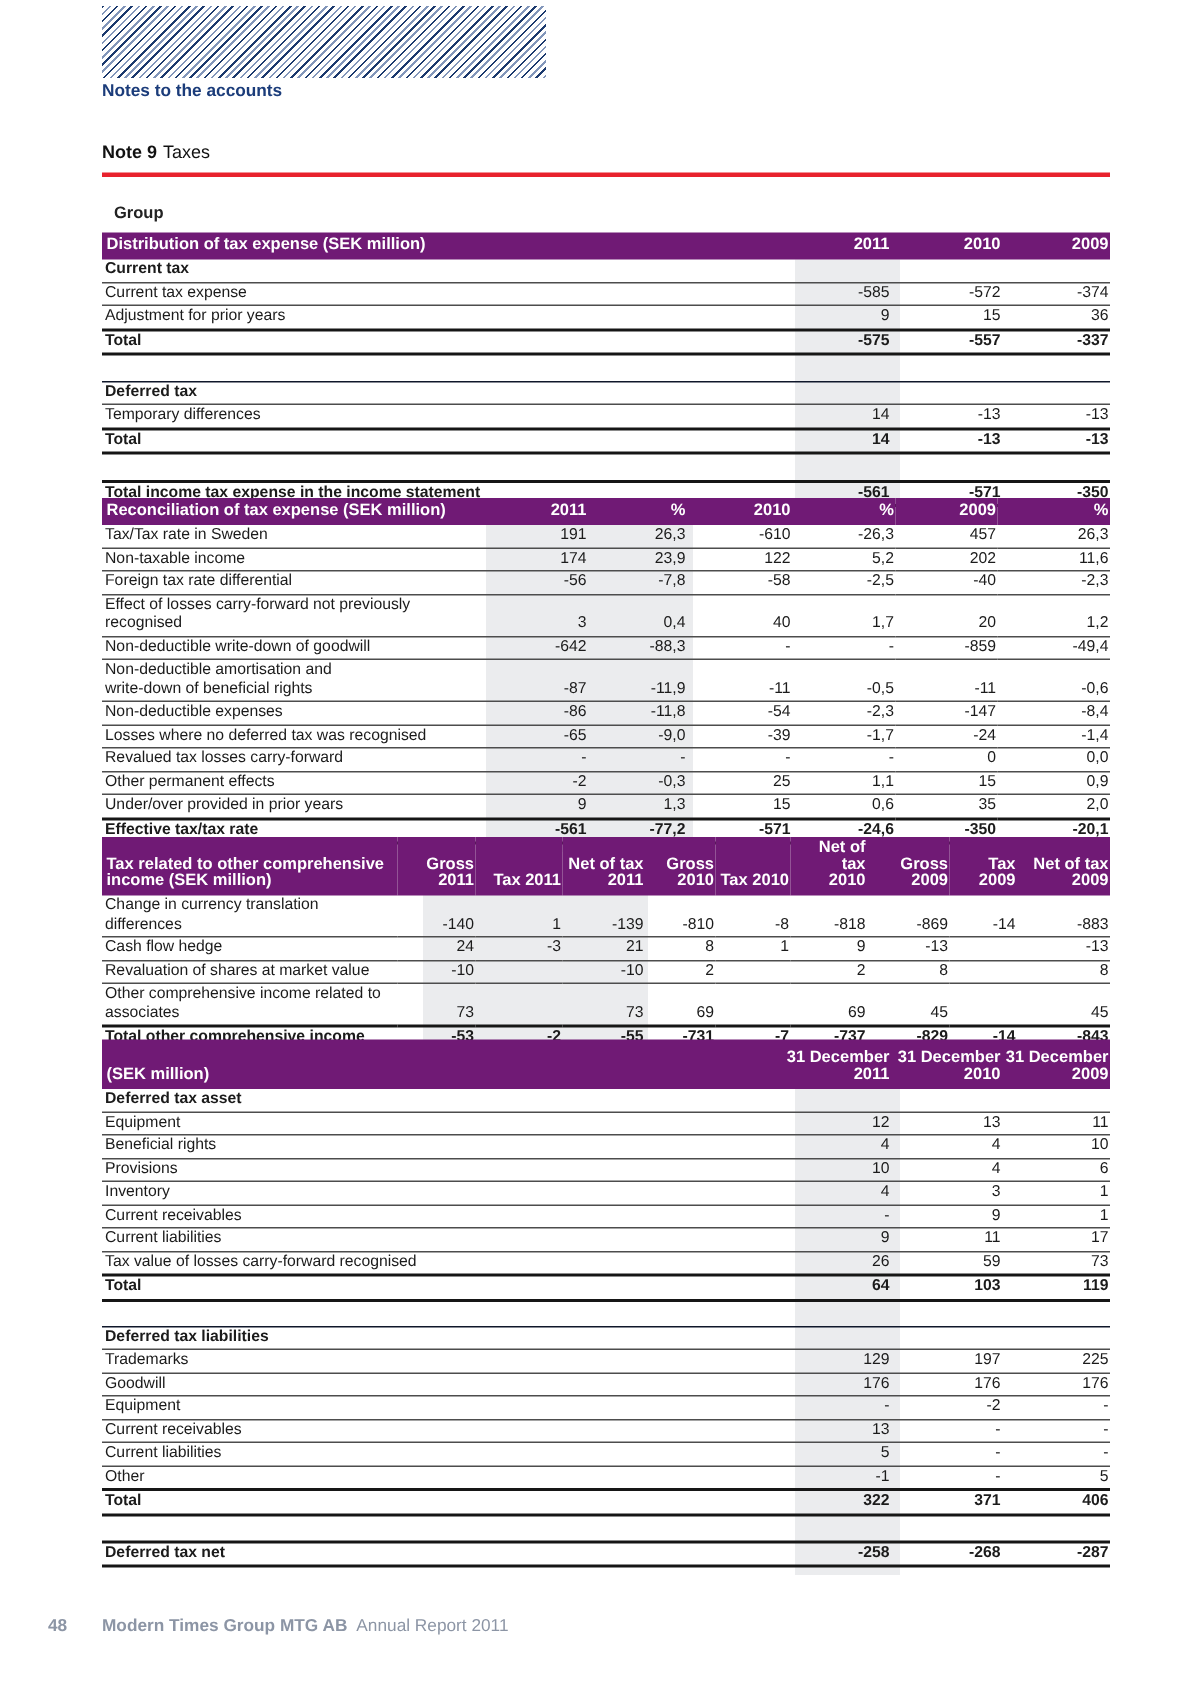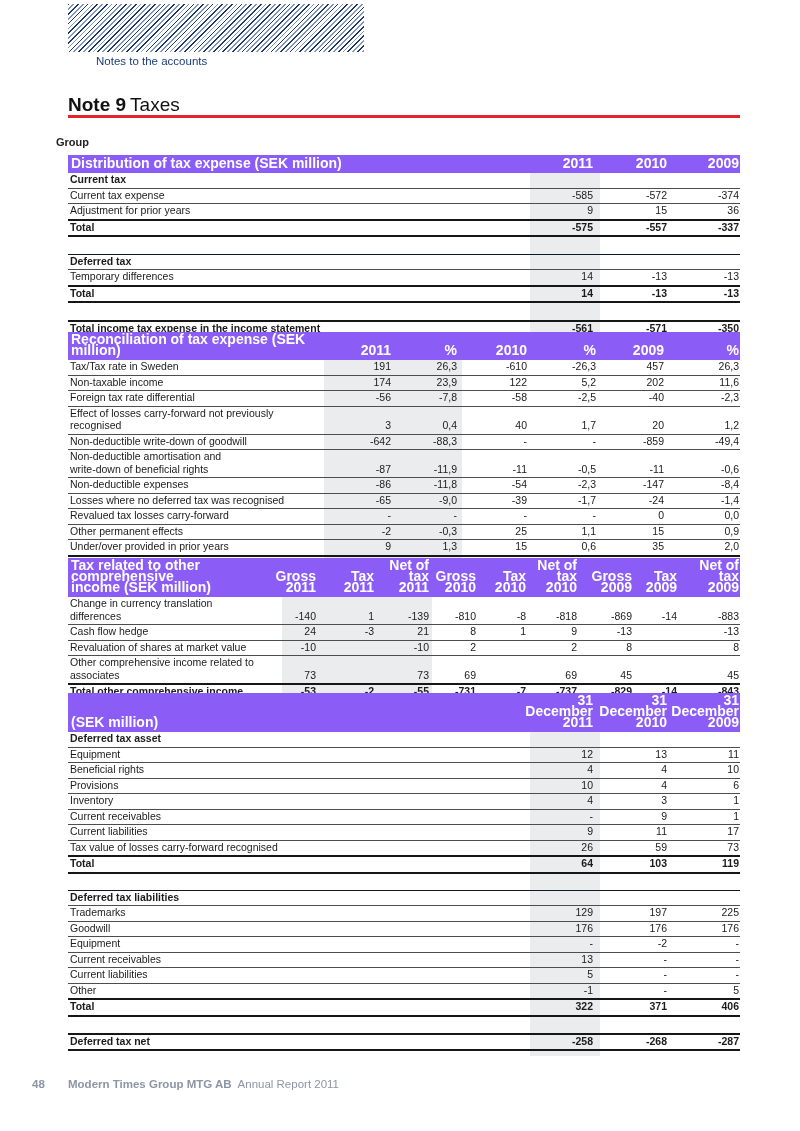"Notes to the accounts" .notes-label { font-weight: normal -> bold; margin-left: 28px -> none }
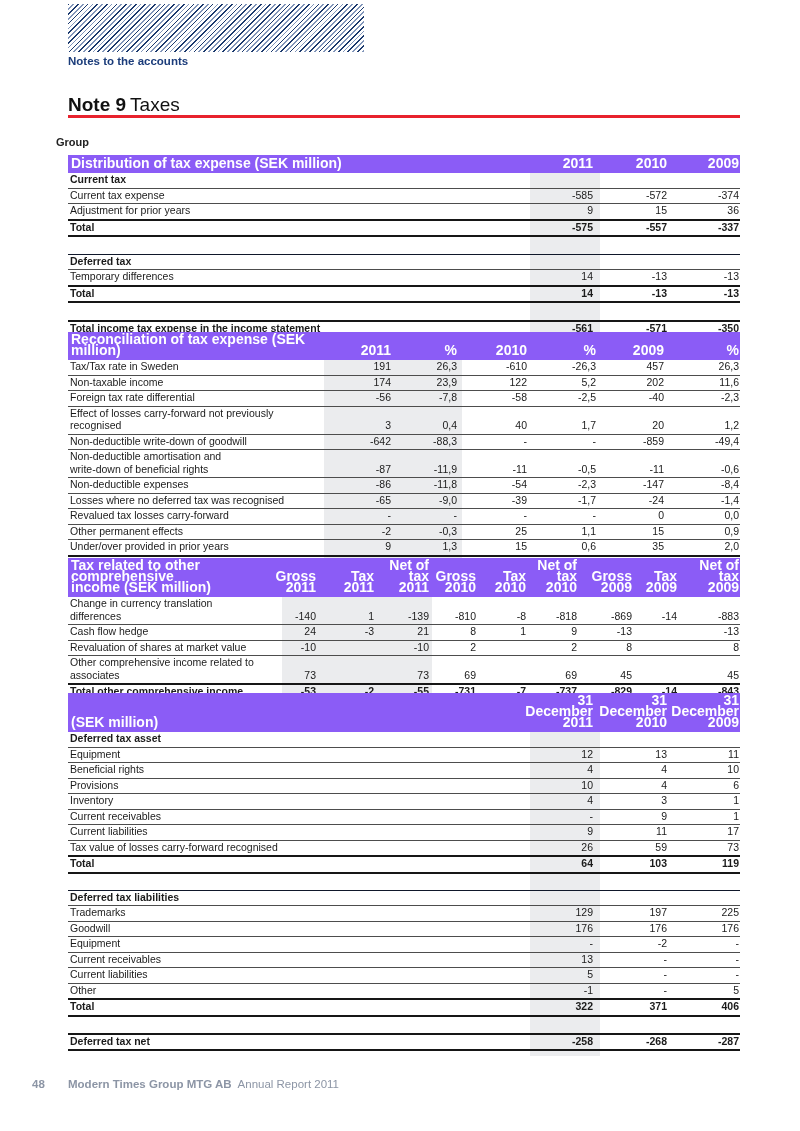"Note 9 Taxes" .note-title { font-size: 19px -> 12px }
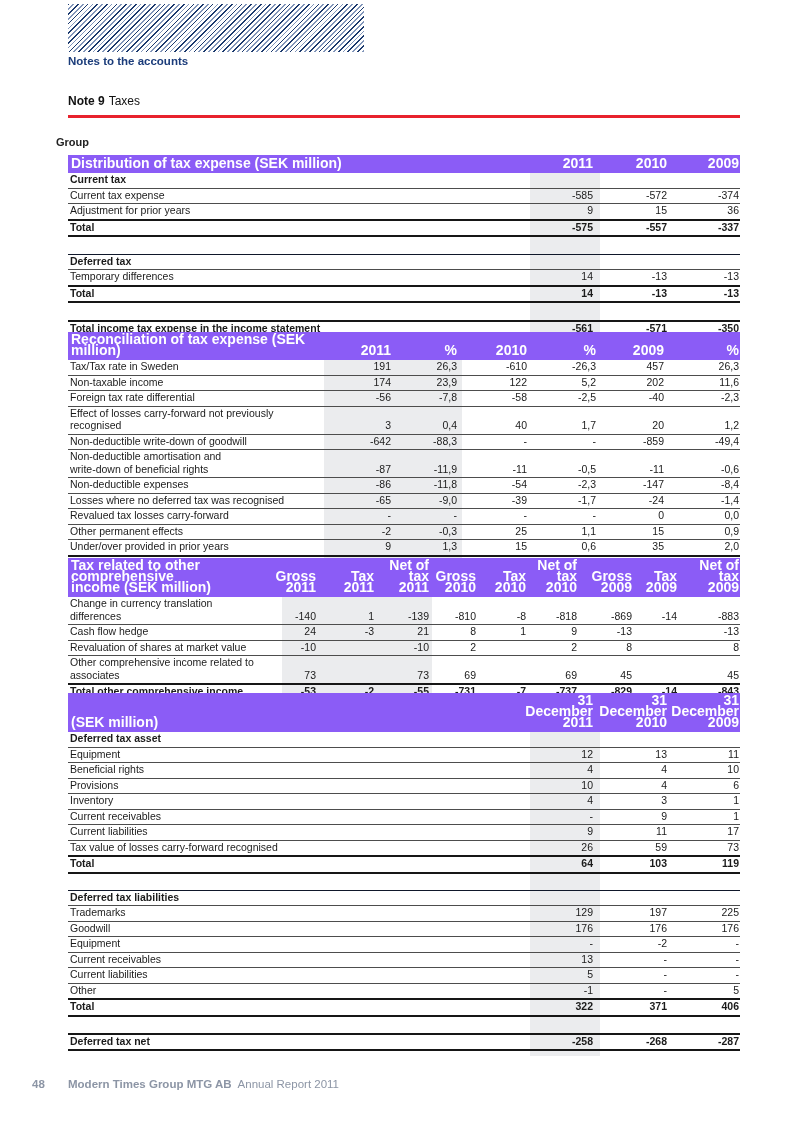"Group" .group-label { left: 56px -> 76px }
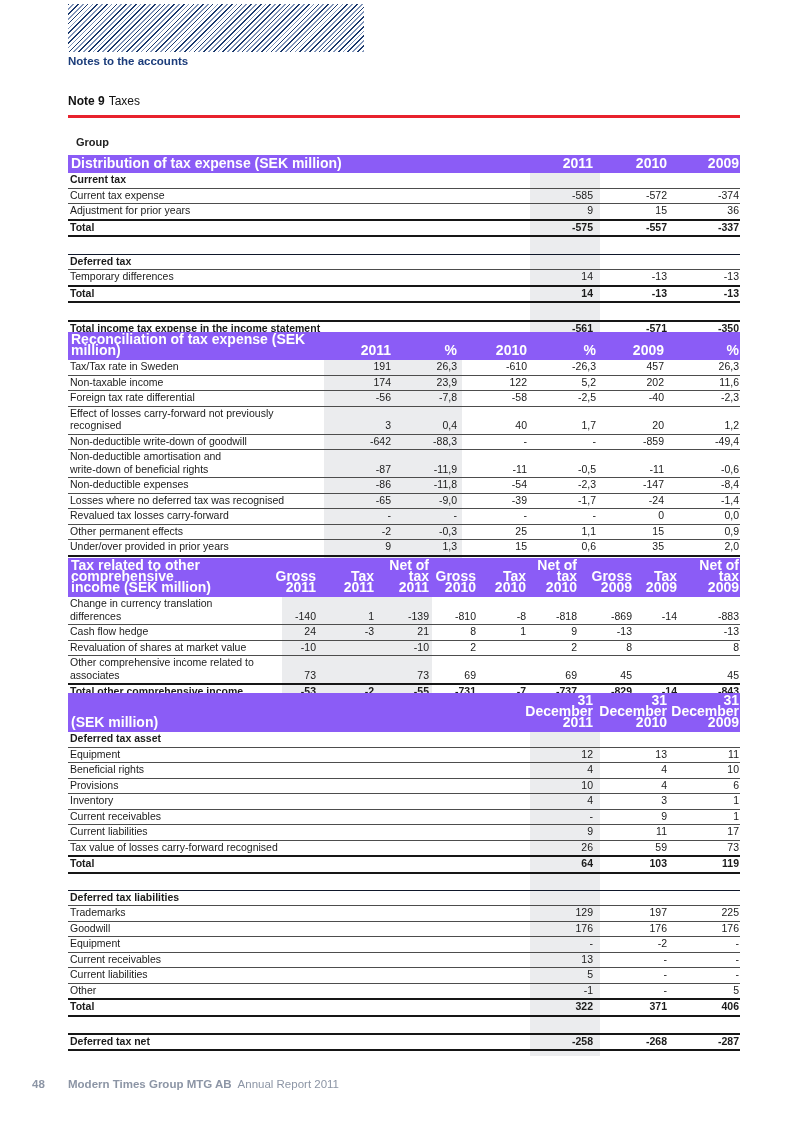"Distribution of tax expense (SEK" .tbl thead th { background: #8b5cf6 -> #701a75; font-size: 14px -> 11px }
